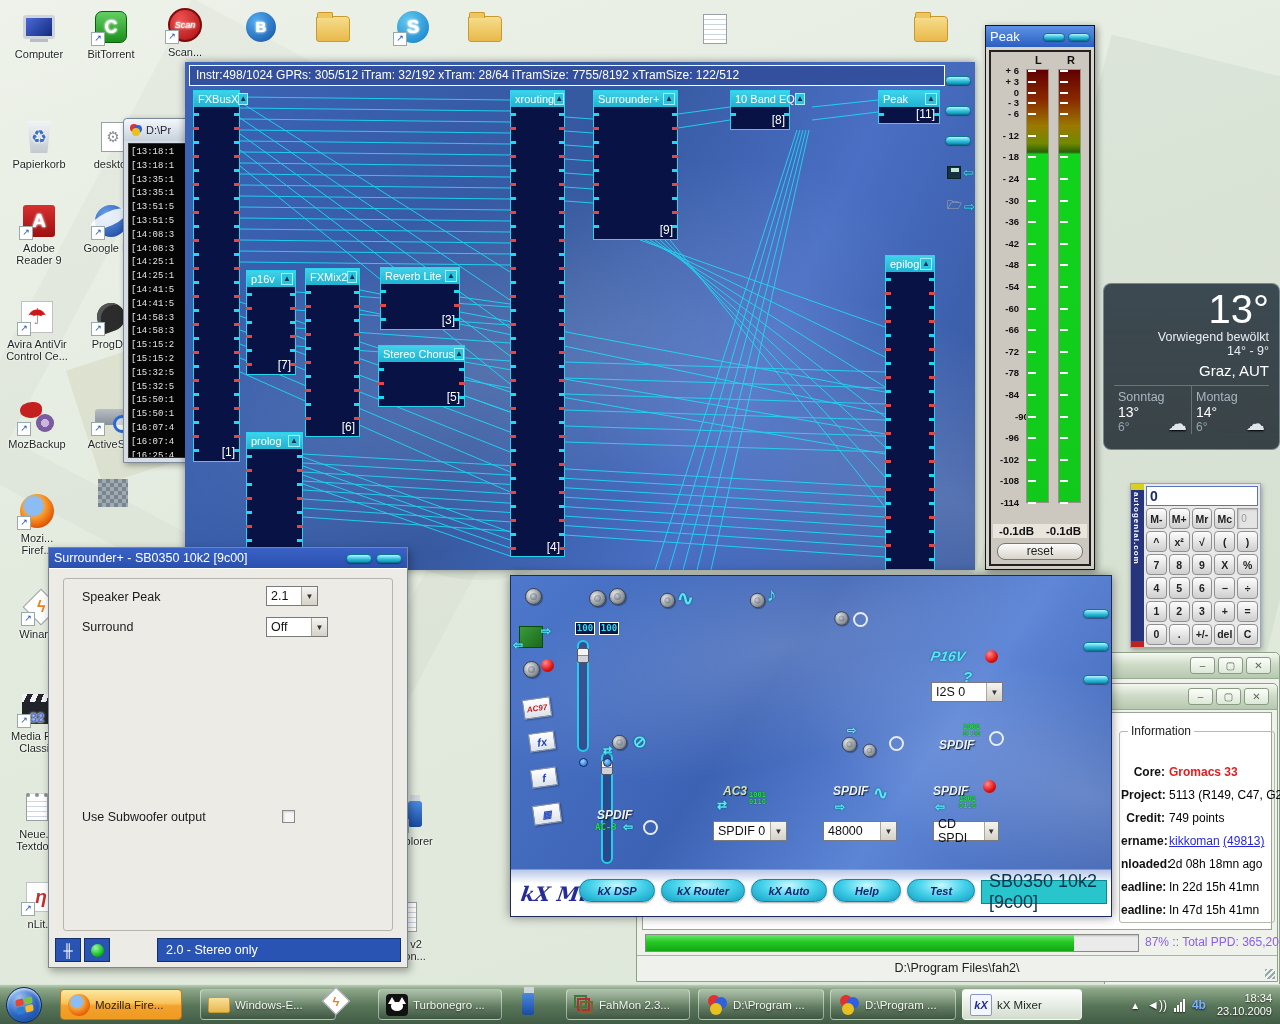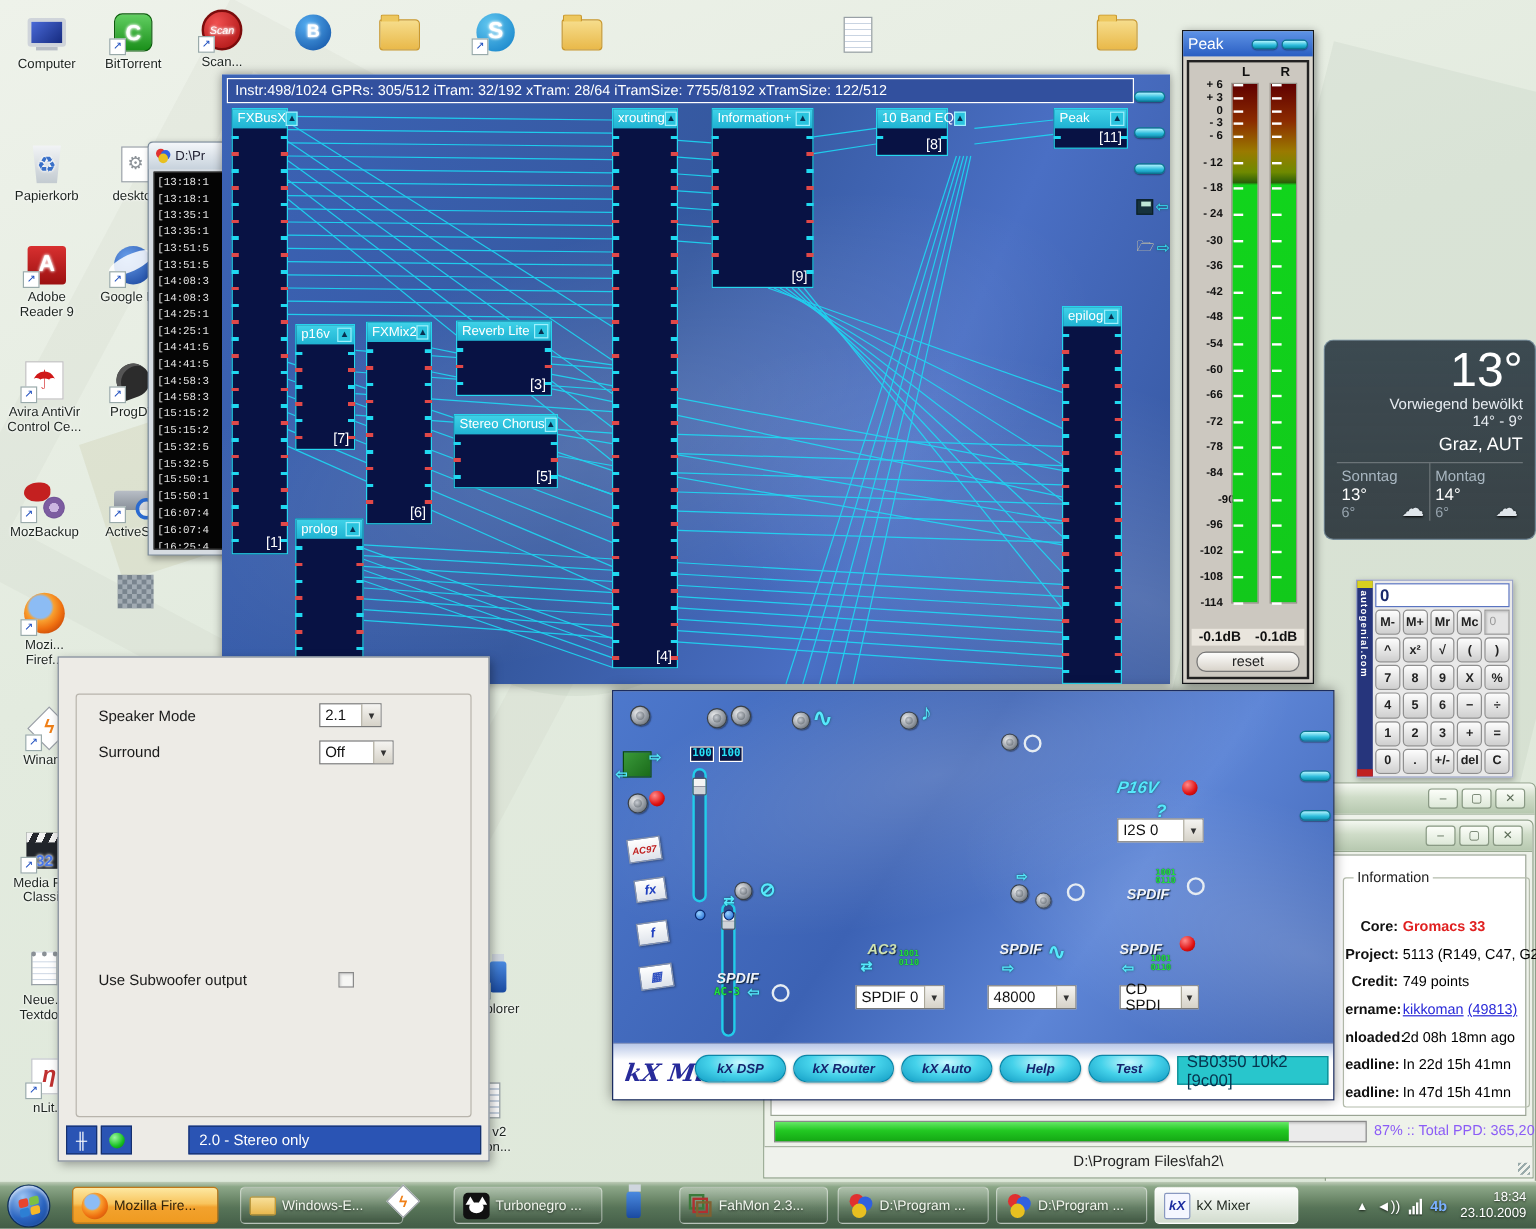"Information+" span { text: Information+ -> Surrounder+ }
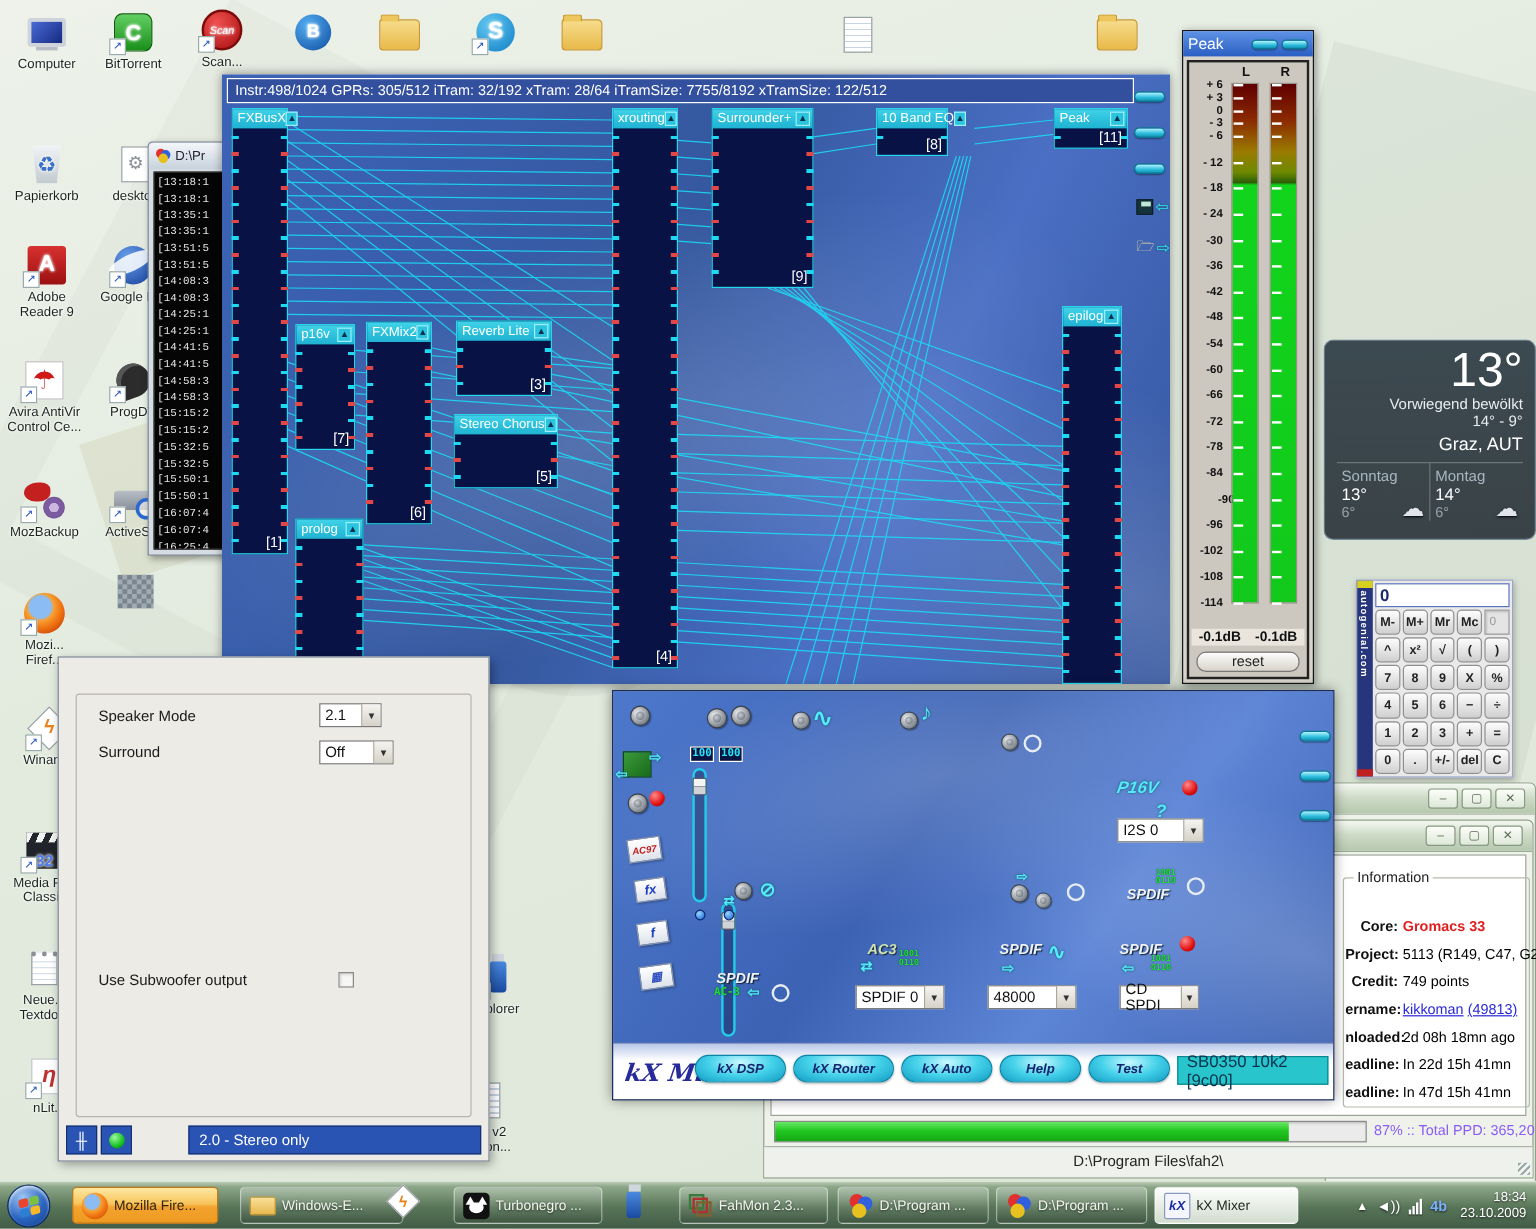"Surrounder+ - SB0350 10k2 [9c00]" div.tb { html: none -> <div> <span>Surrounder+ - SB0350 10k2 [9c00]</span> <span> <span></span> <span></span> </span> </div> }
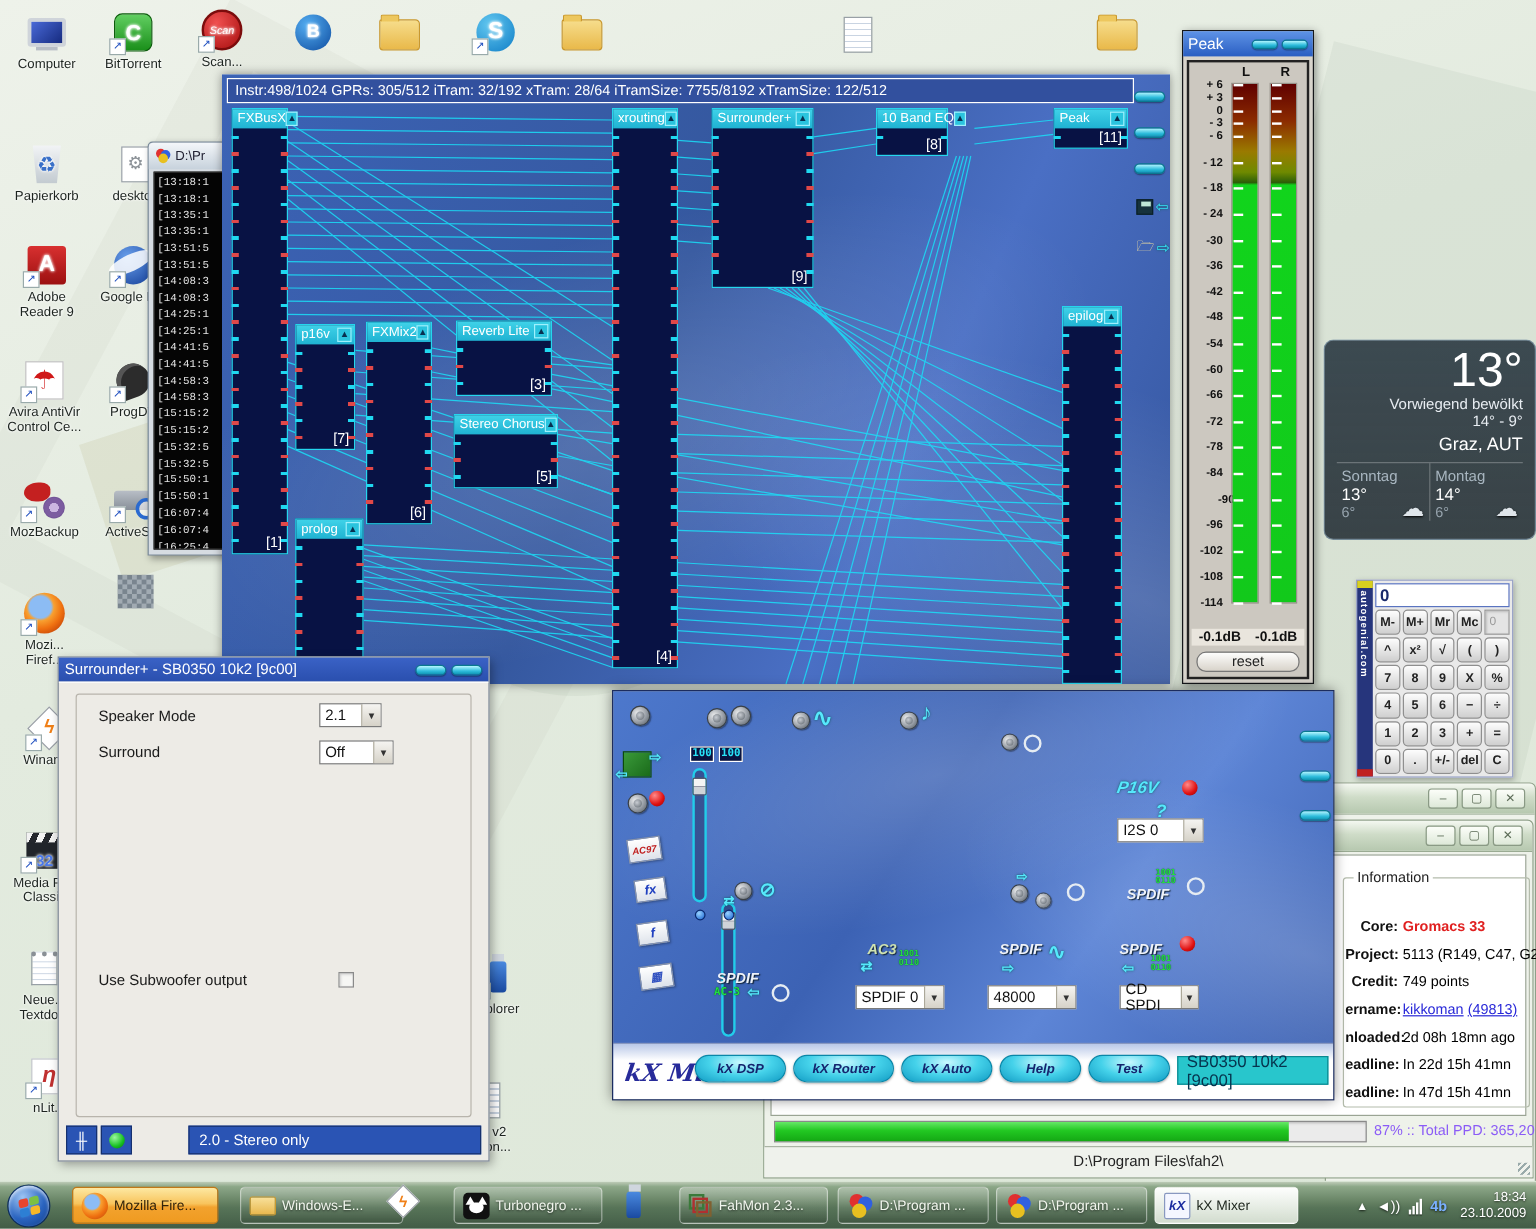"Speaker Mode" label.f { text: Mode -> Peak }
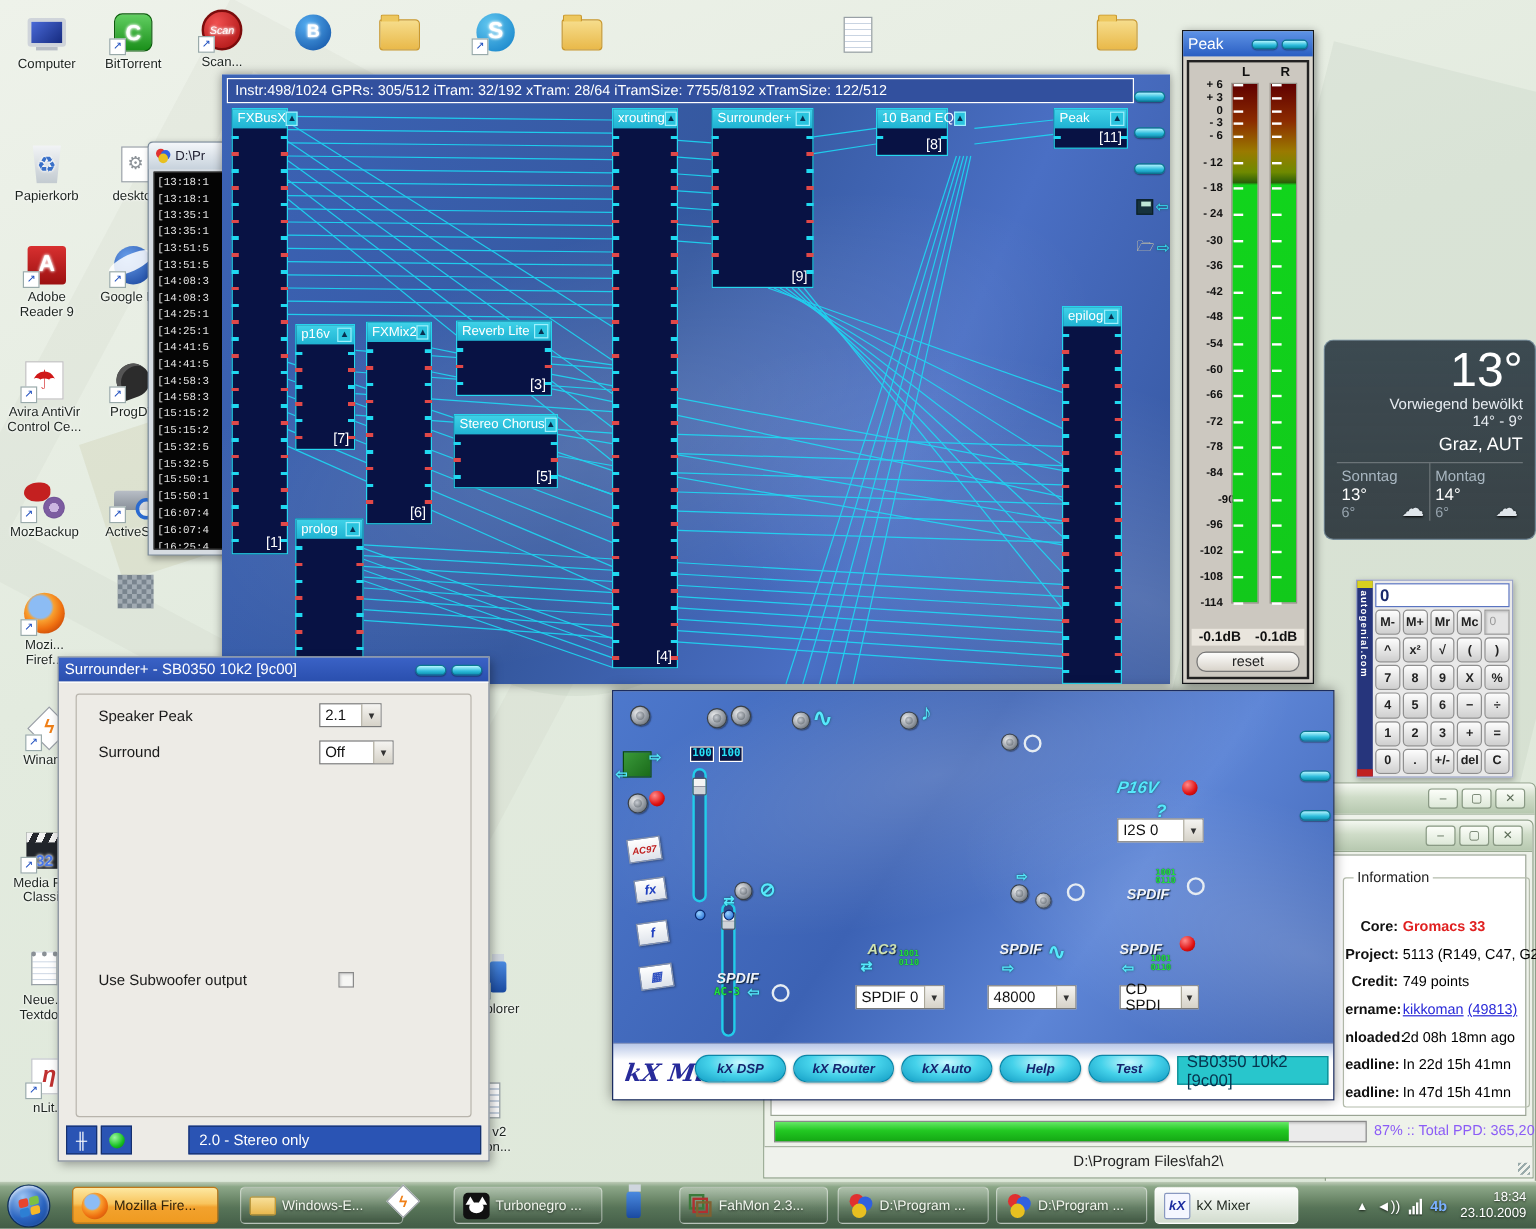"SB0350 10k2 [9c00]" .devbox { font-size: 14px -> 18px }
